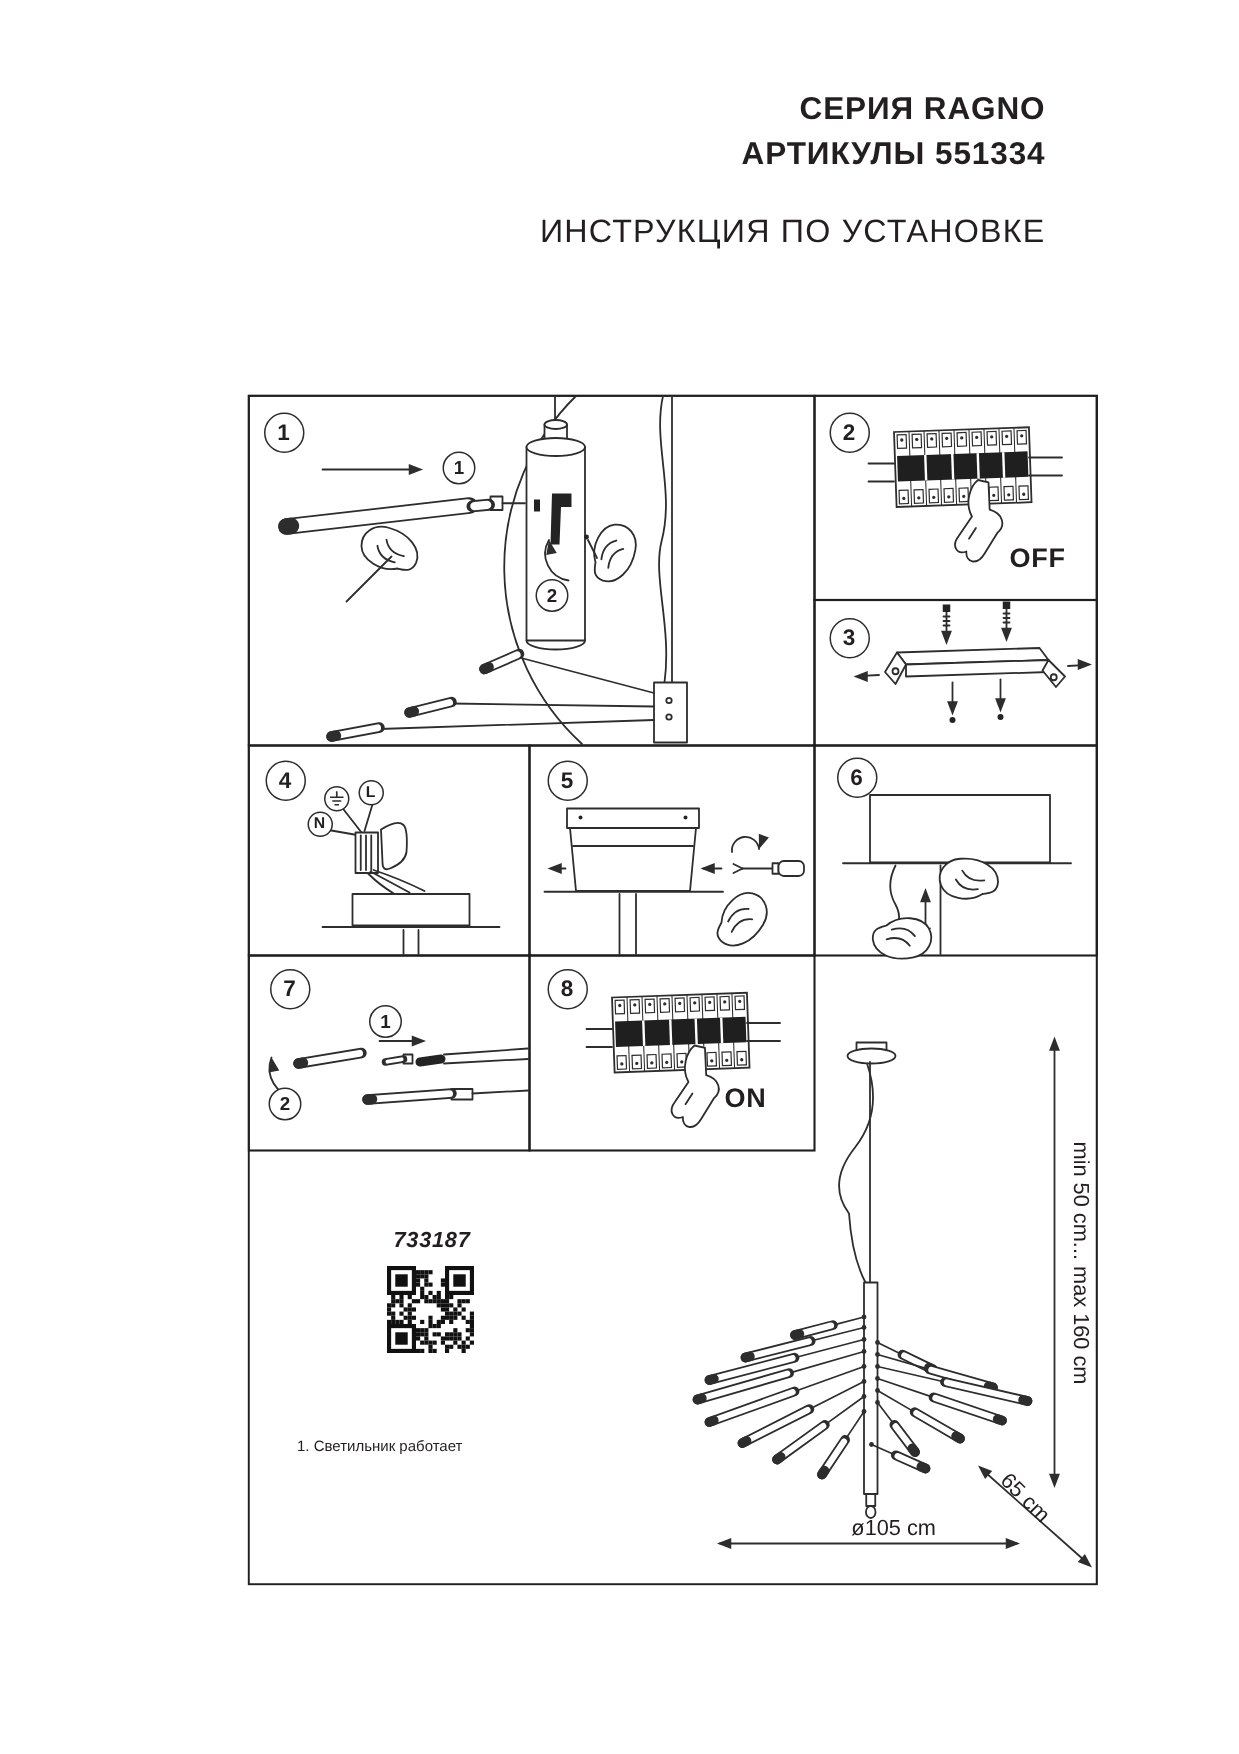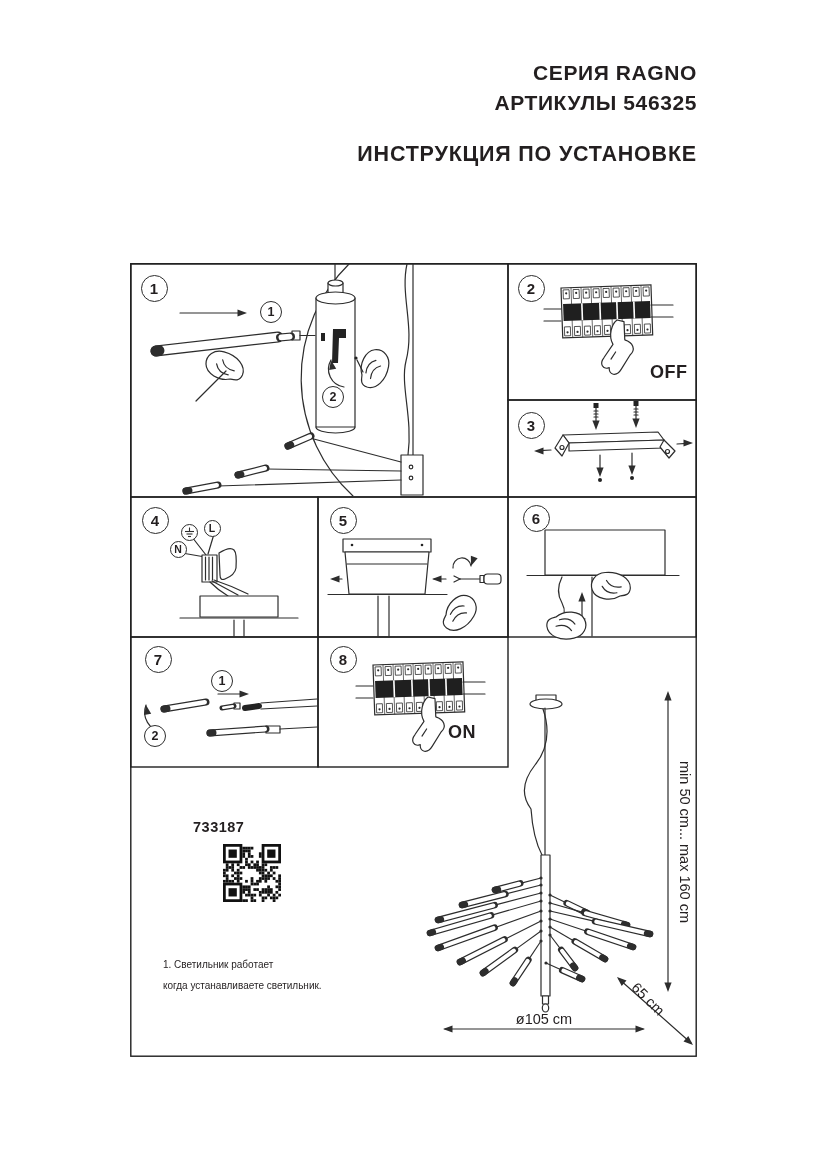"СЕРИЯ RAGNO" .page { margin-left: none -> 35px }
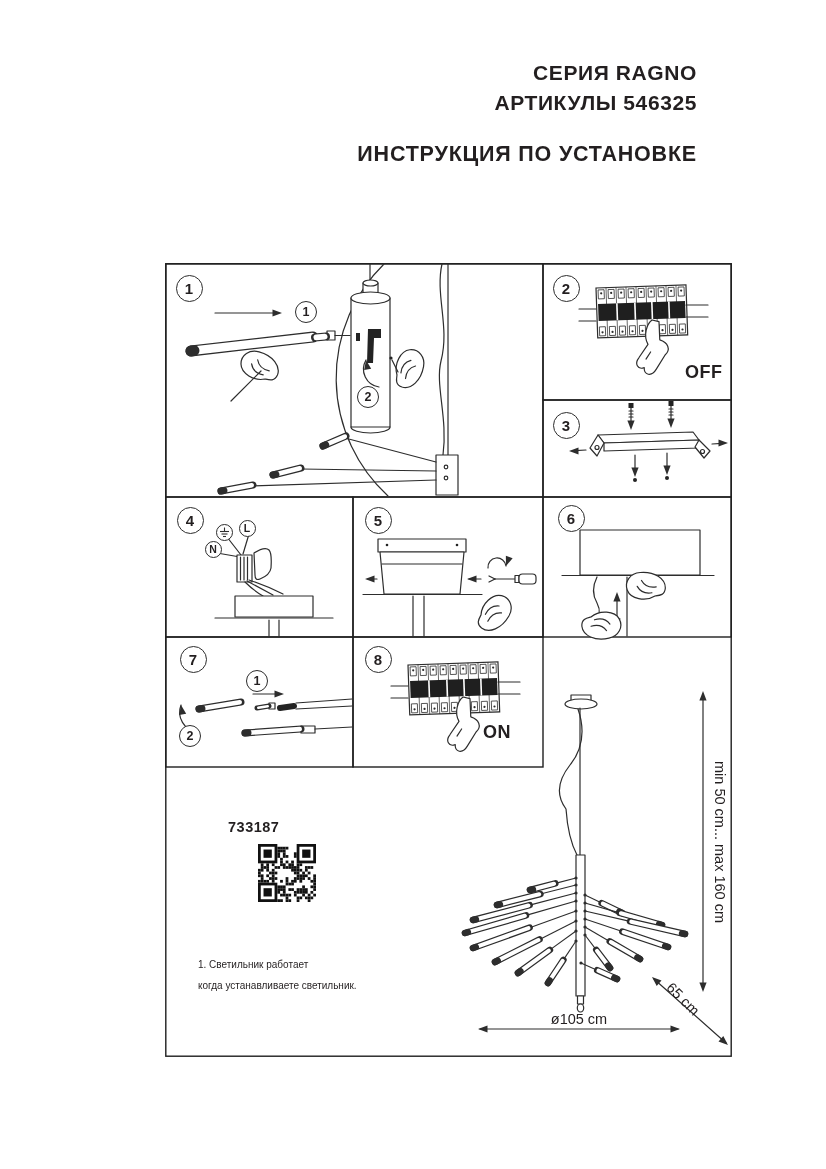"АРТИКУЛЫ 546325" div.h1line { text: 546325 -> 551334 }
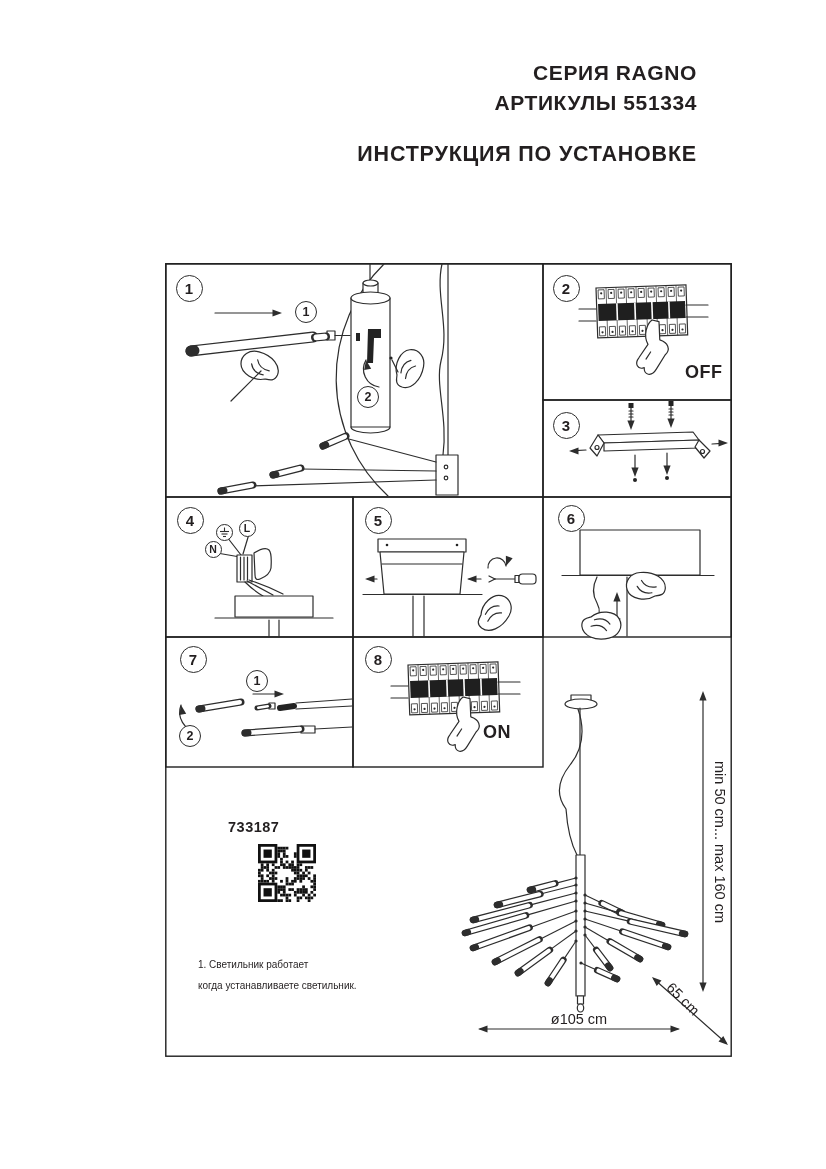"ИНСТРУКЦИЯ ПО УСТАНОВКЕ" .h2line { font-weight: bold -> normal }
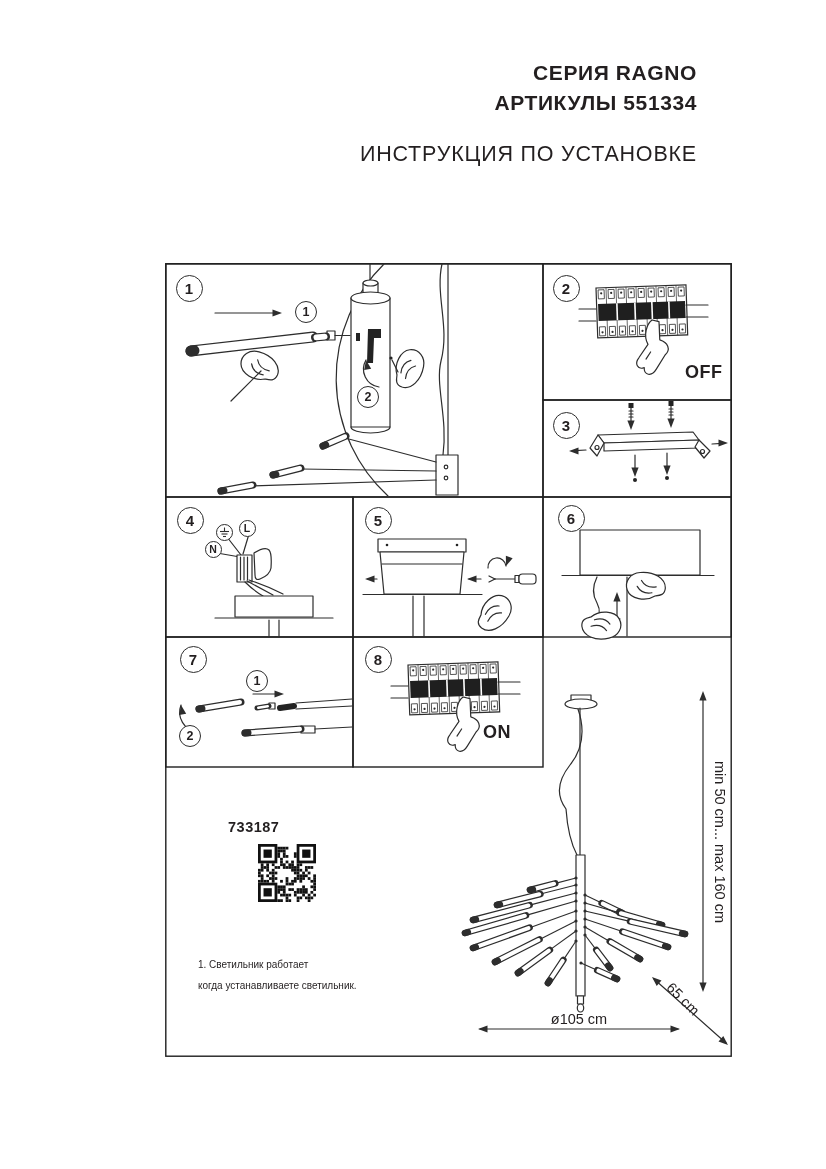"OFF" div.switchlbl { left: 520px -> 508px }
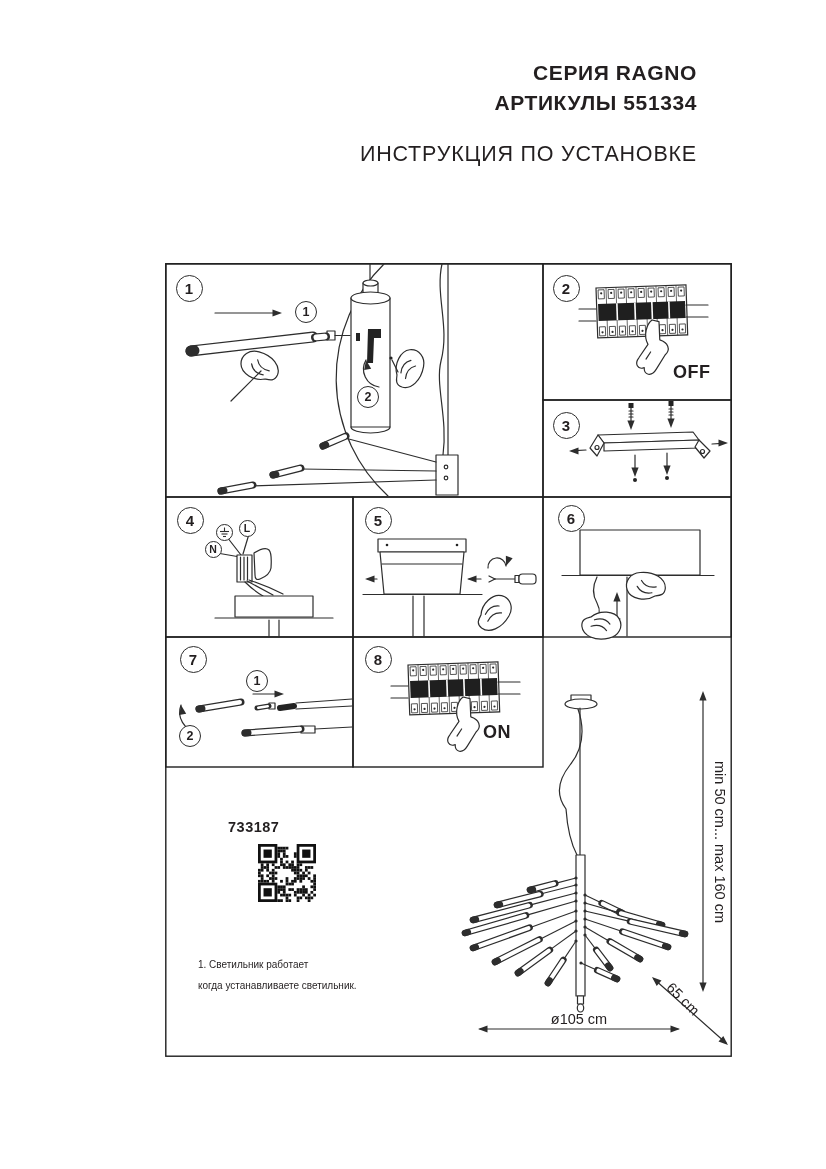"733187" .article { font-style: none -> italic; text-align: none -> center }
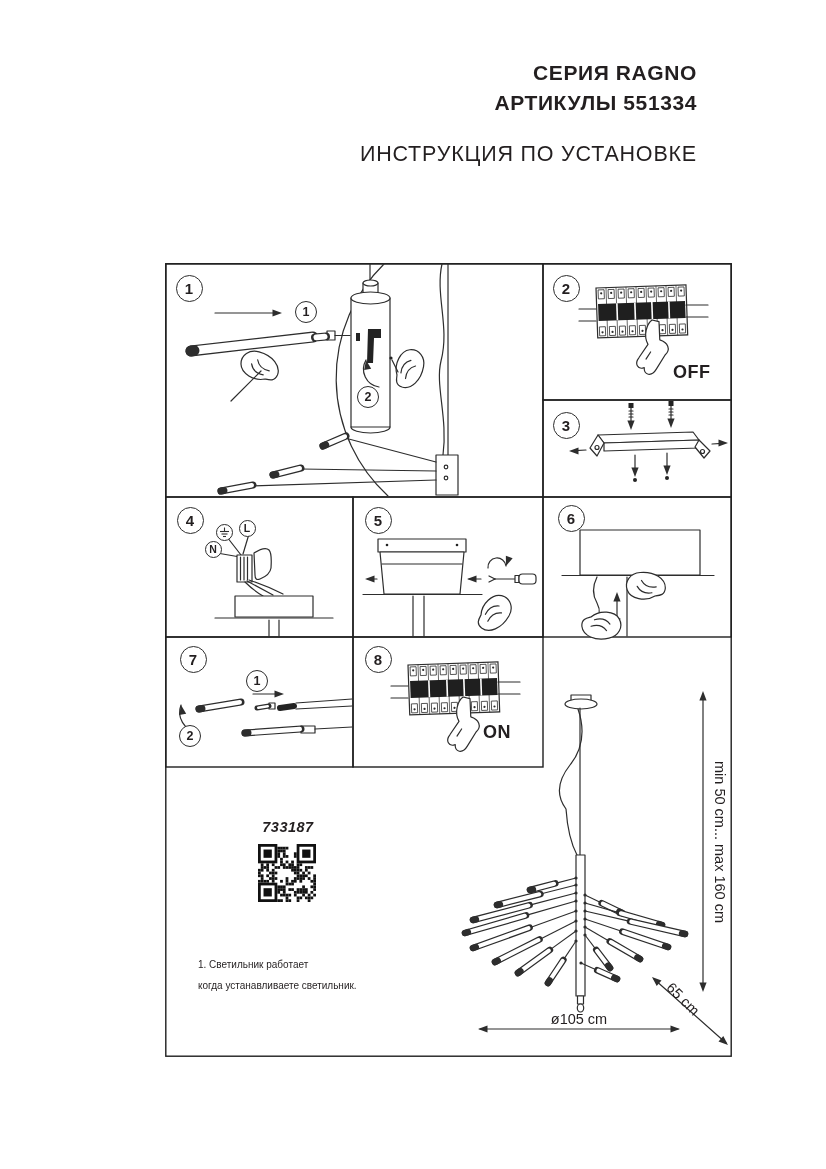"когда устанавливаете светильник." div { html: <div>когда устанавливаете светильник.</div> -> none }
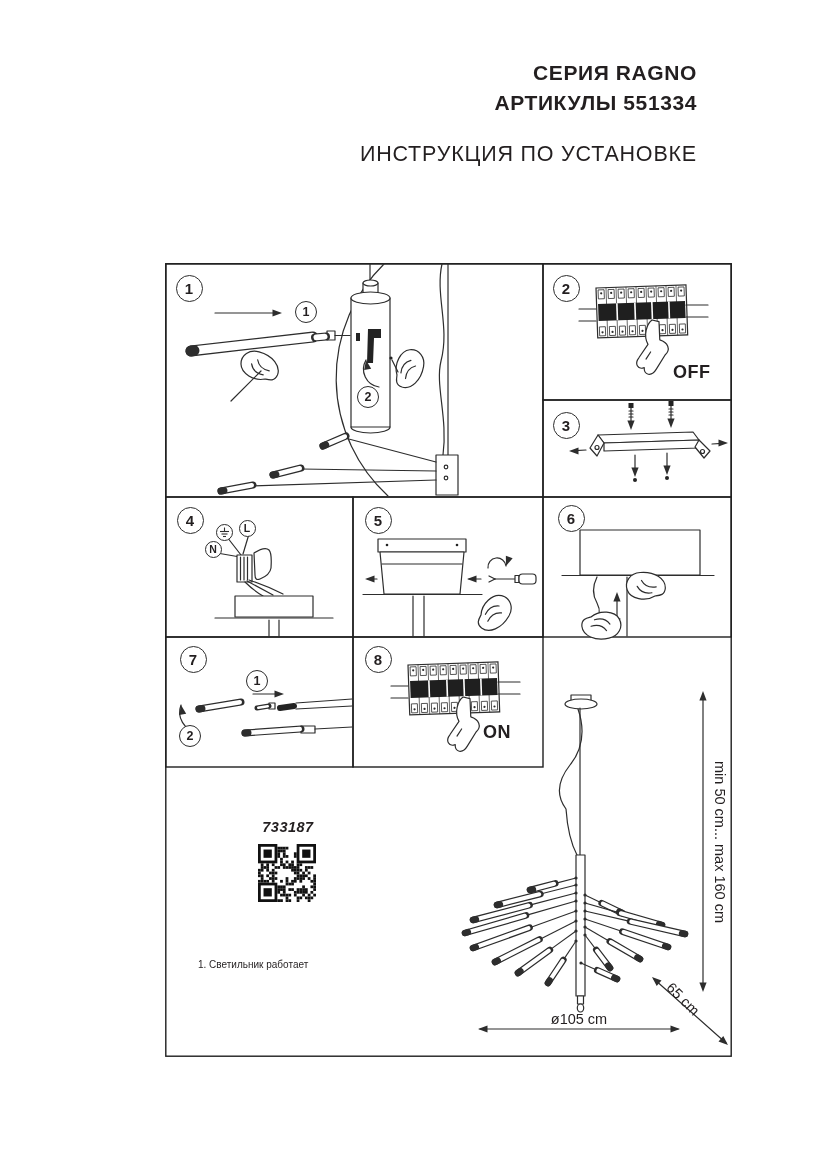"ø105 cm" .dim-w { text-align: none -> right }
